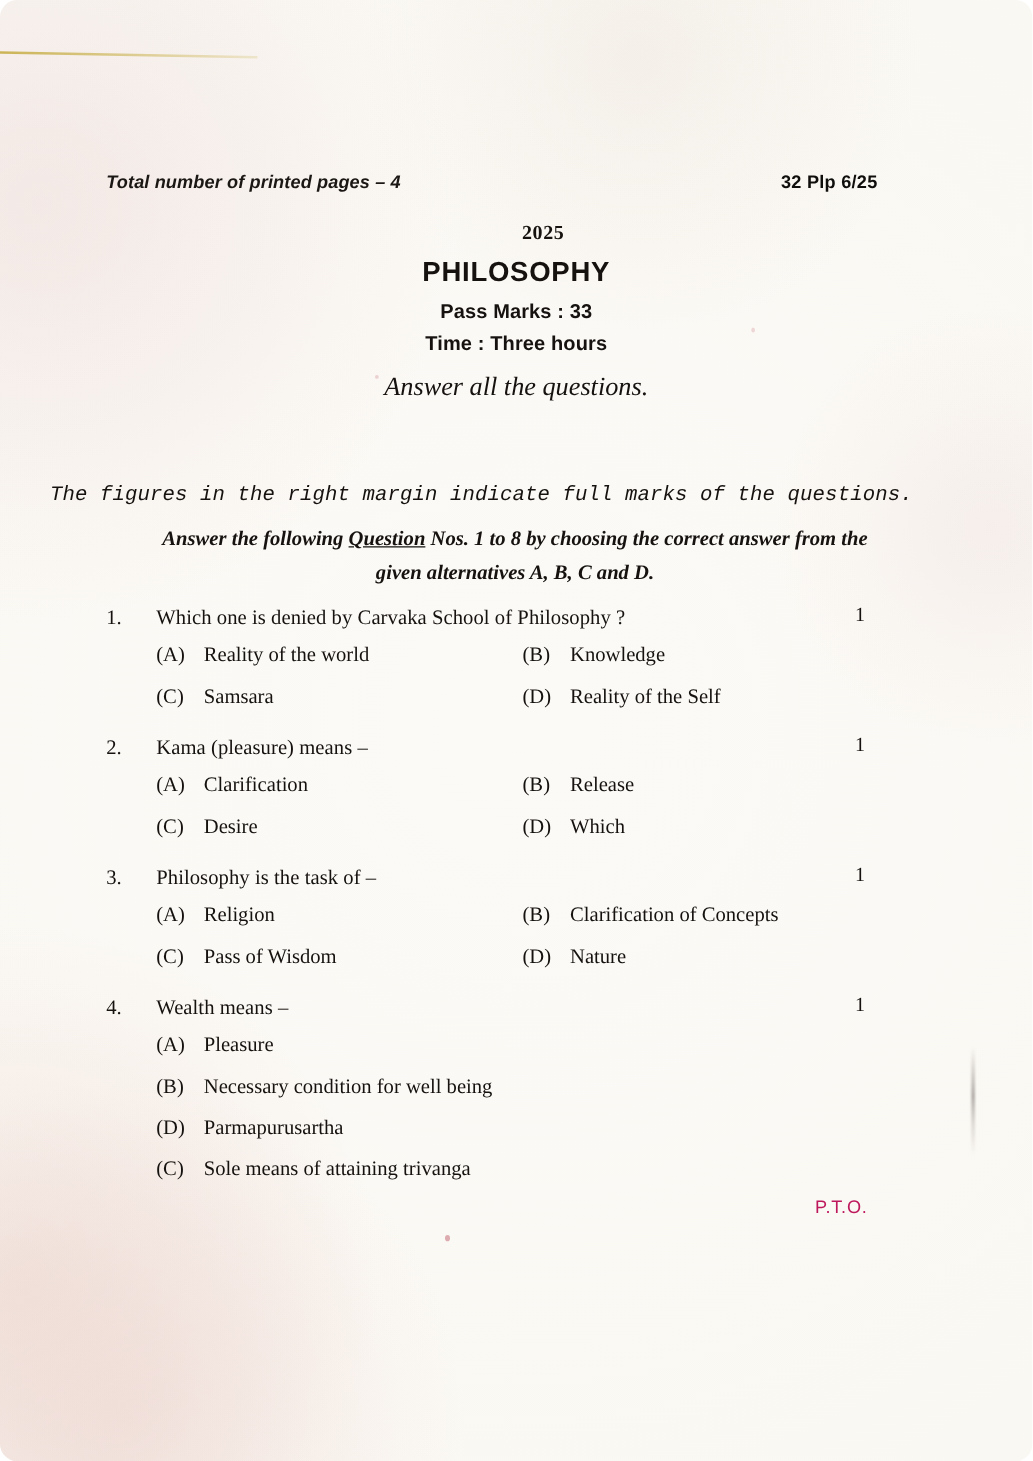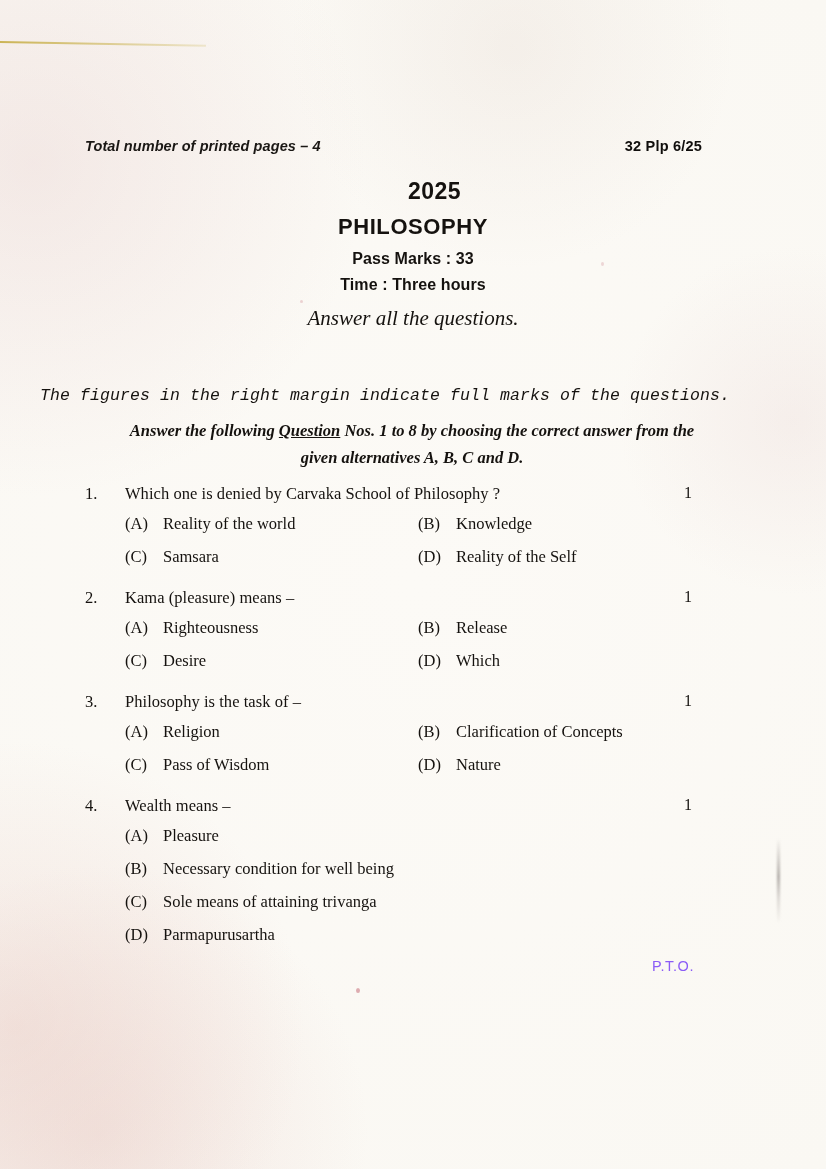"Total number of printed pages" .page { border-radius: none -> 14px }
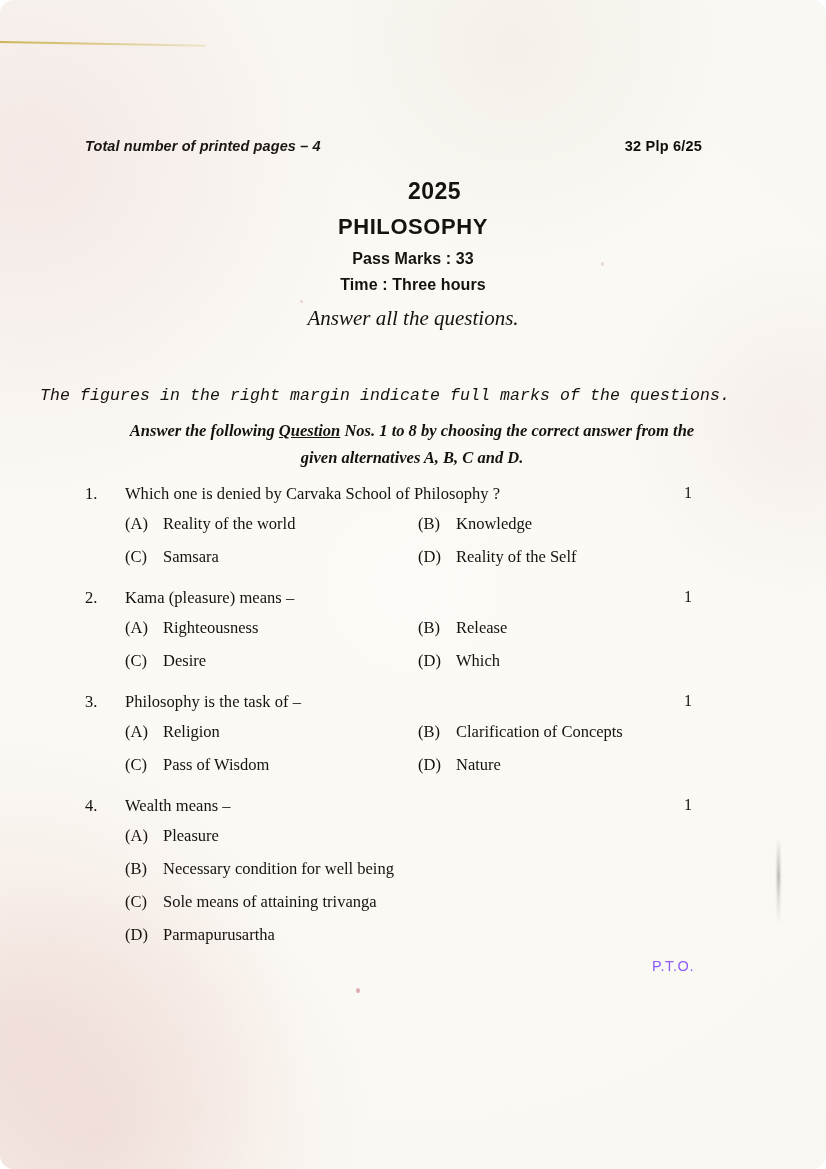"2025" .year { font-family: Liberation Sans, sans-serif -> Liberation Serif, serif; font-size: 23px -> 16px }
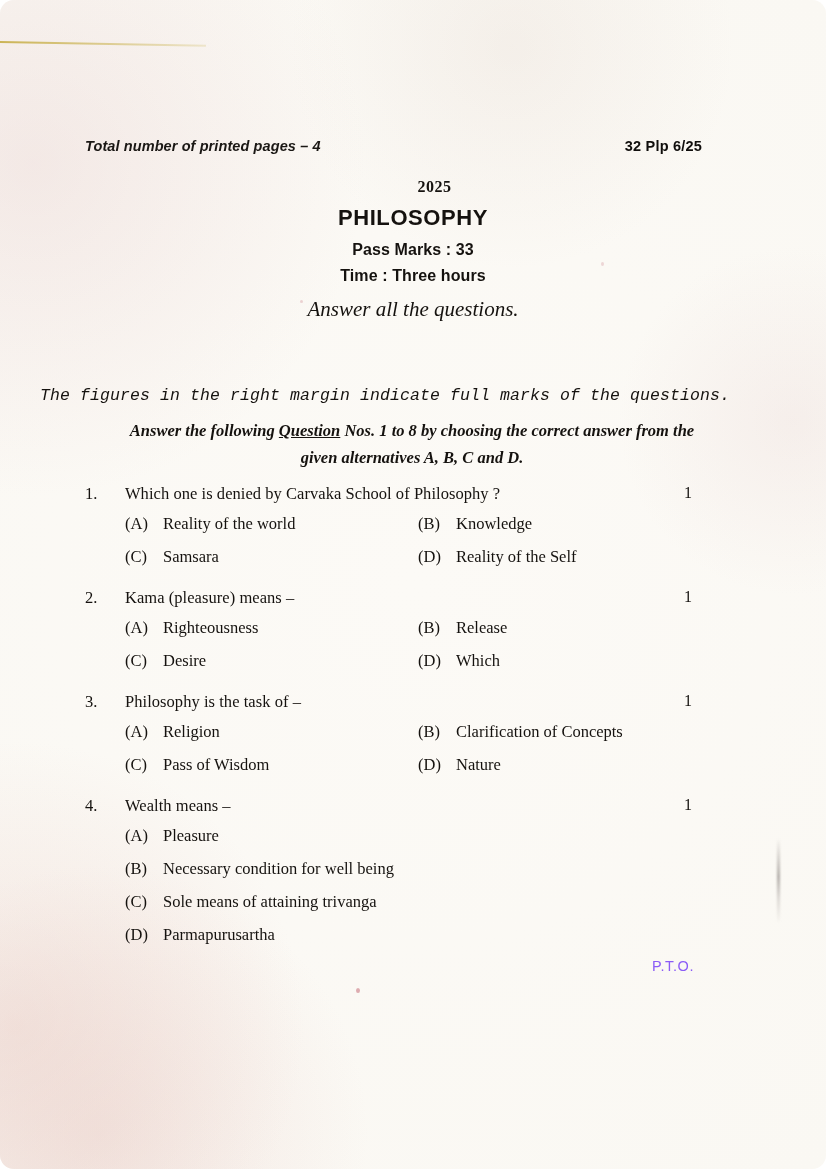"Righteousness" span { text: Righteousness -> Clarification }
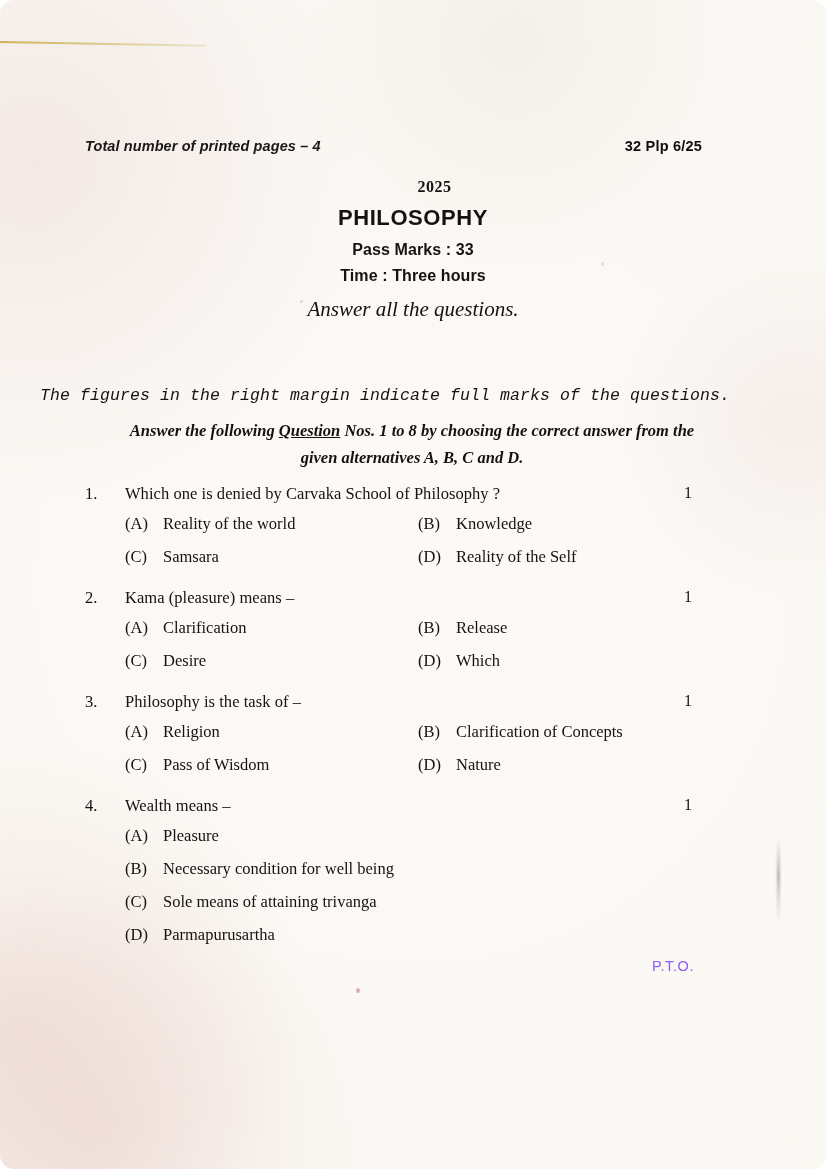"(C) Sole means of attaining" div.opt-row { order: before "(D) Parmapurusartha" -> after "(D) Parmapurusartha" }
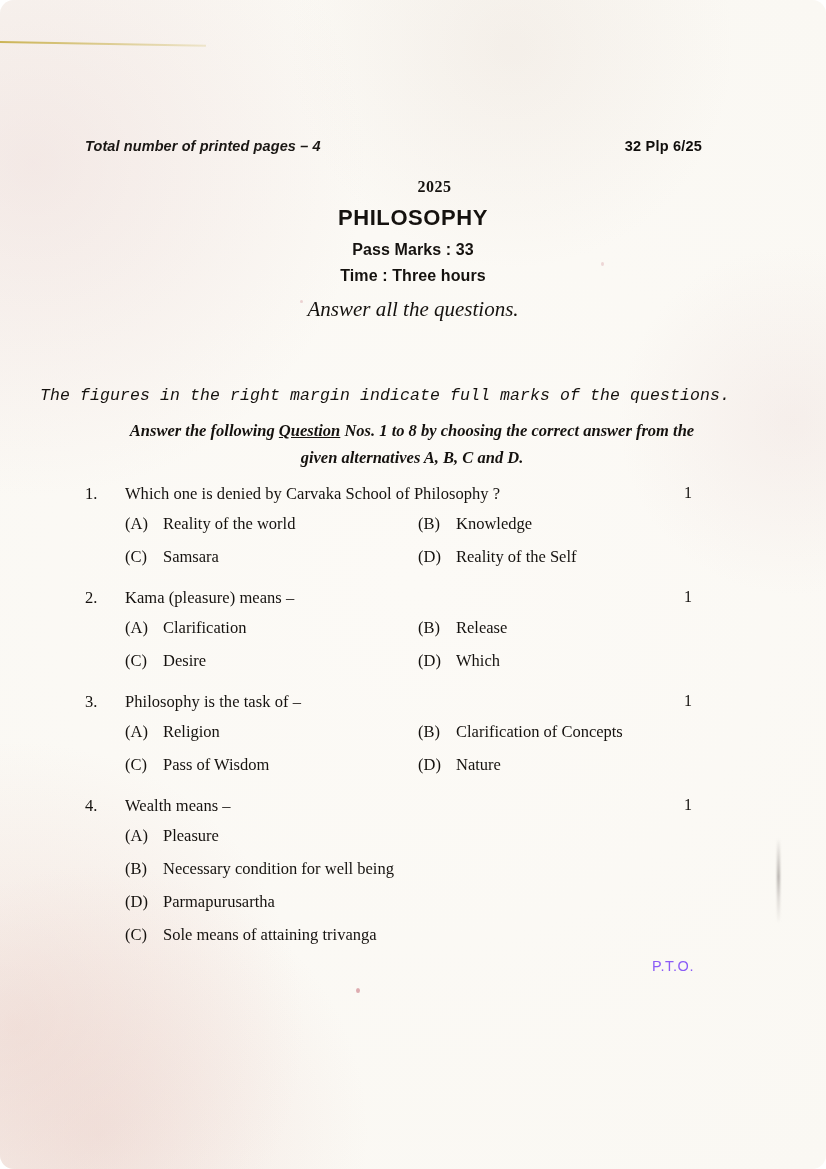"P.T.O." .footer-pto { color: #8b5cf6 -> #be185d }
